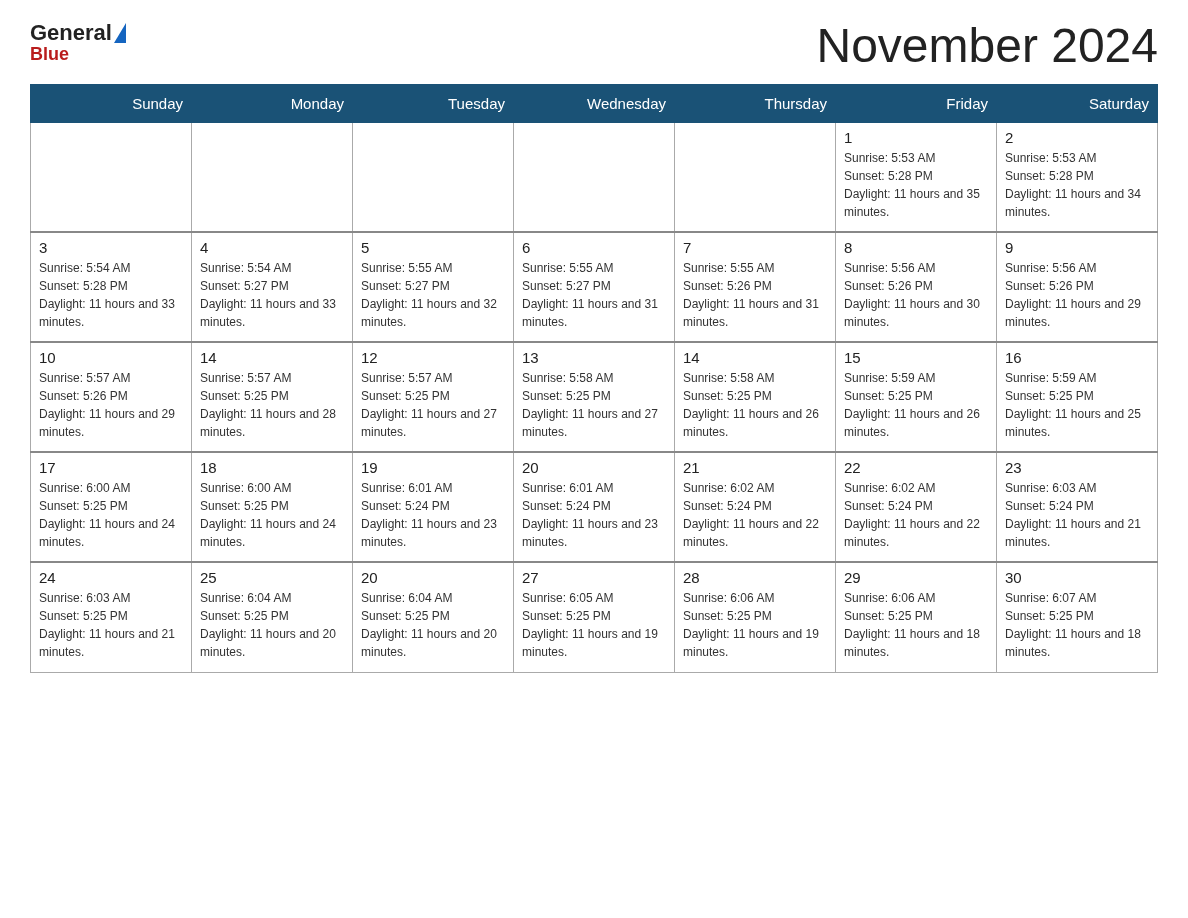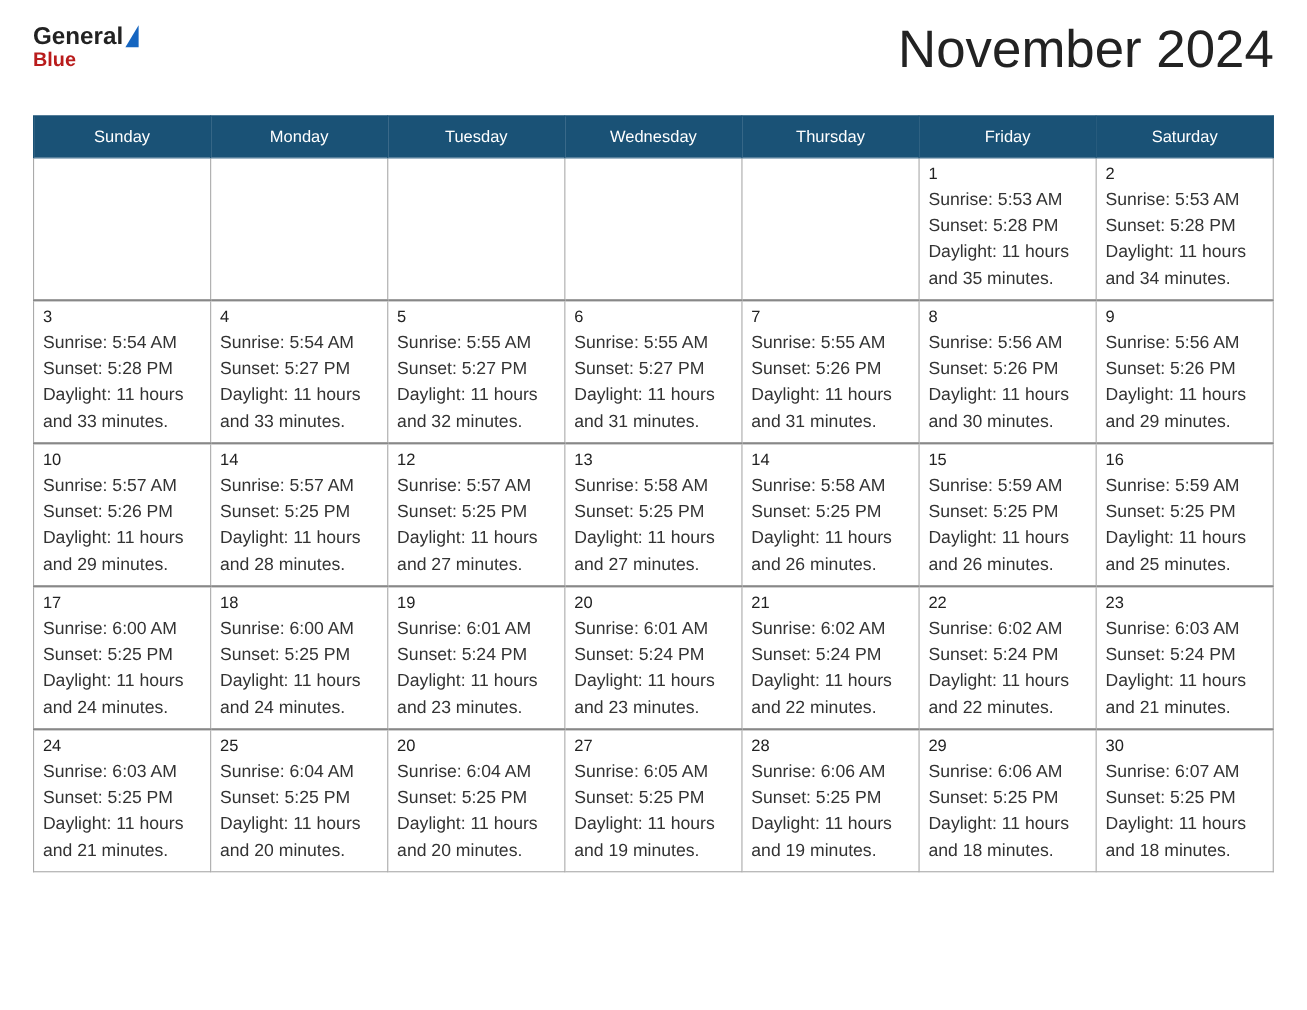"General" .header { margin-bottom: 32px -> 11px }
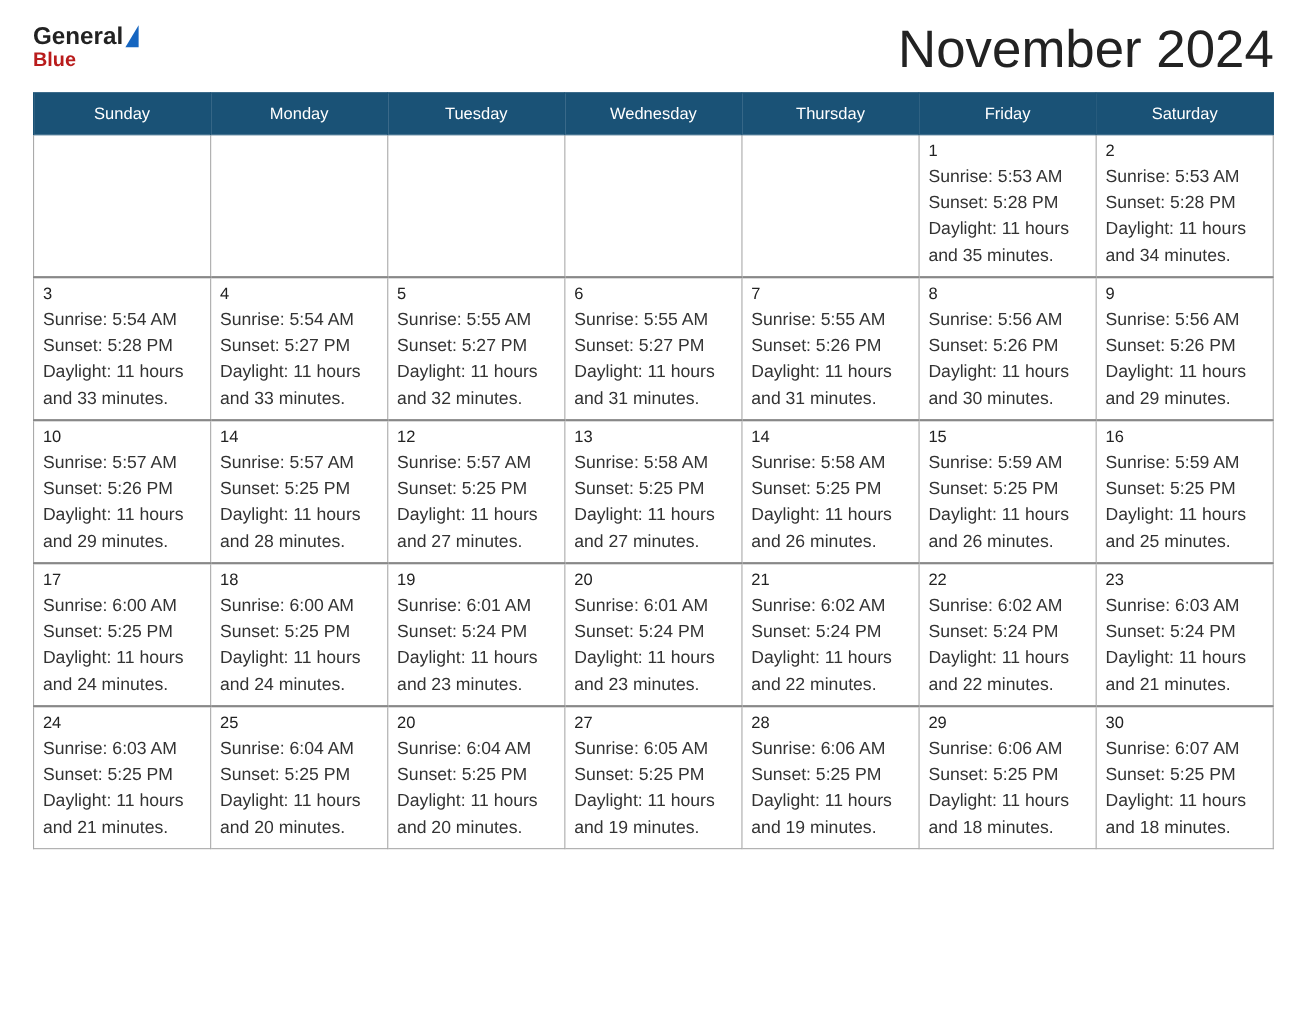"Sunday" thead tr th { text-align: center -> right }
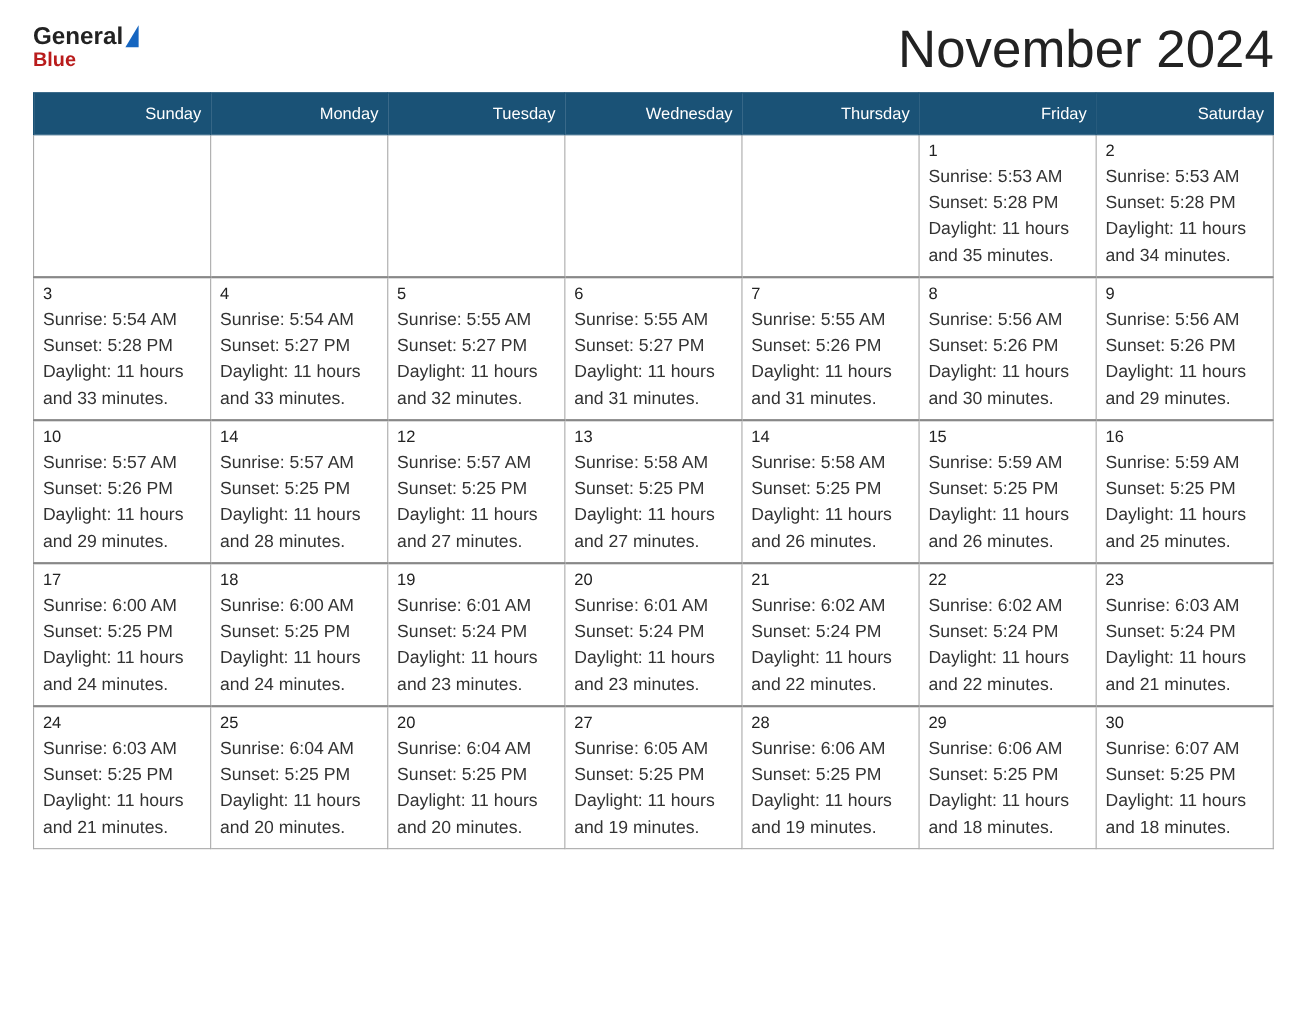"Sunrise: 5:53 AM" .day-info { font-size: 16px -> 12px }
